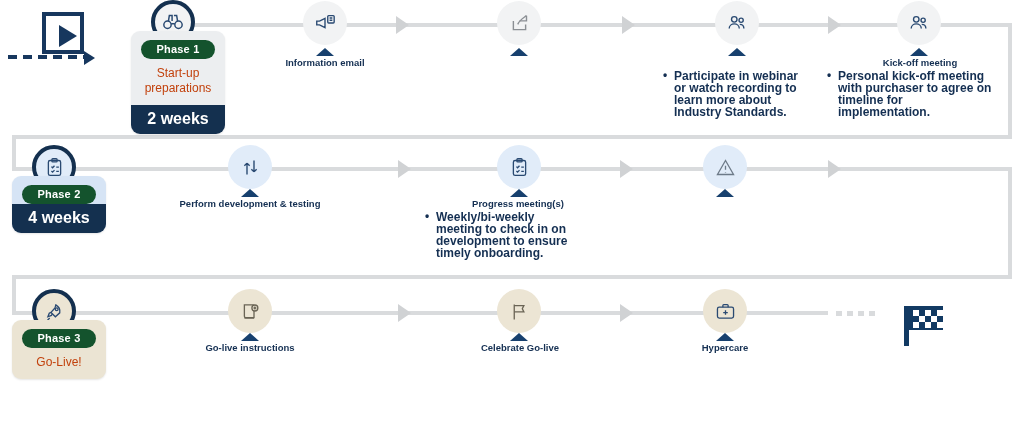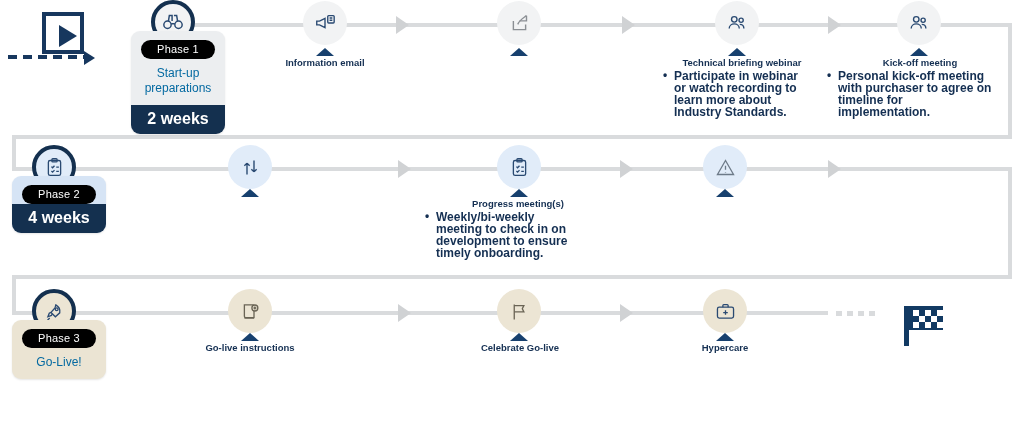"Phase 1" .phase-pill { background: #000000 -> #14532d; font-weight: normal -> bold }
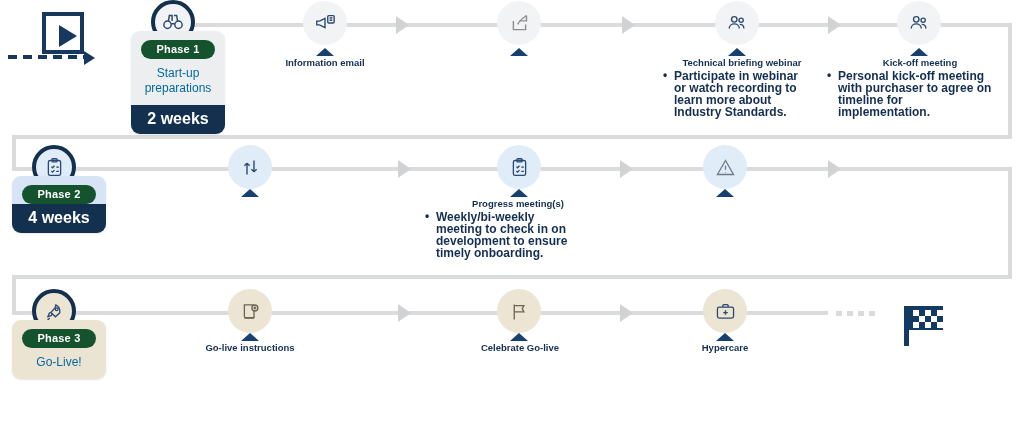"Technical briefing webinar" div.mlabel { html: <div>Technical briefing webinar</div> -> none }
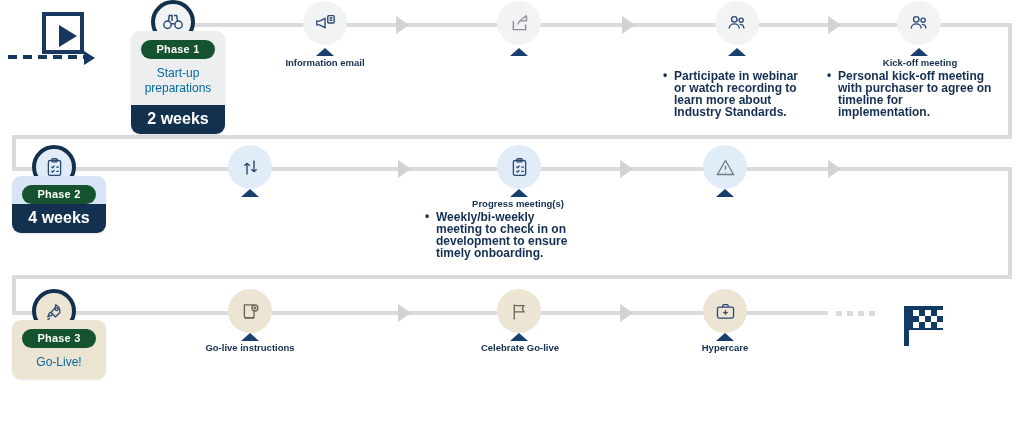"Start-up preparations" .phase-name { color: #0369a1 -> #c2410c }
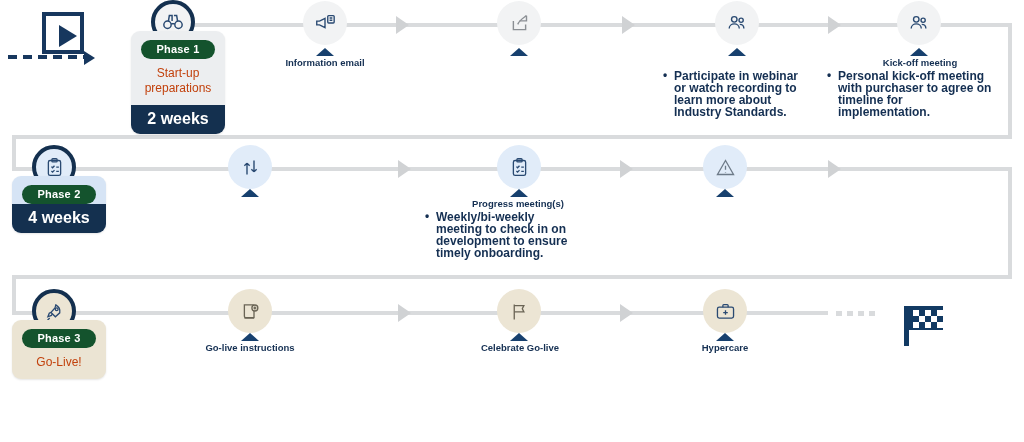"Perform development & testing" div.mlabel { html: none -> <div>Perform development &amp; testing</div> }
